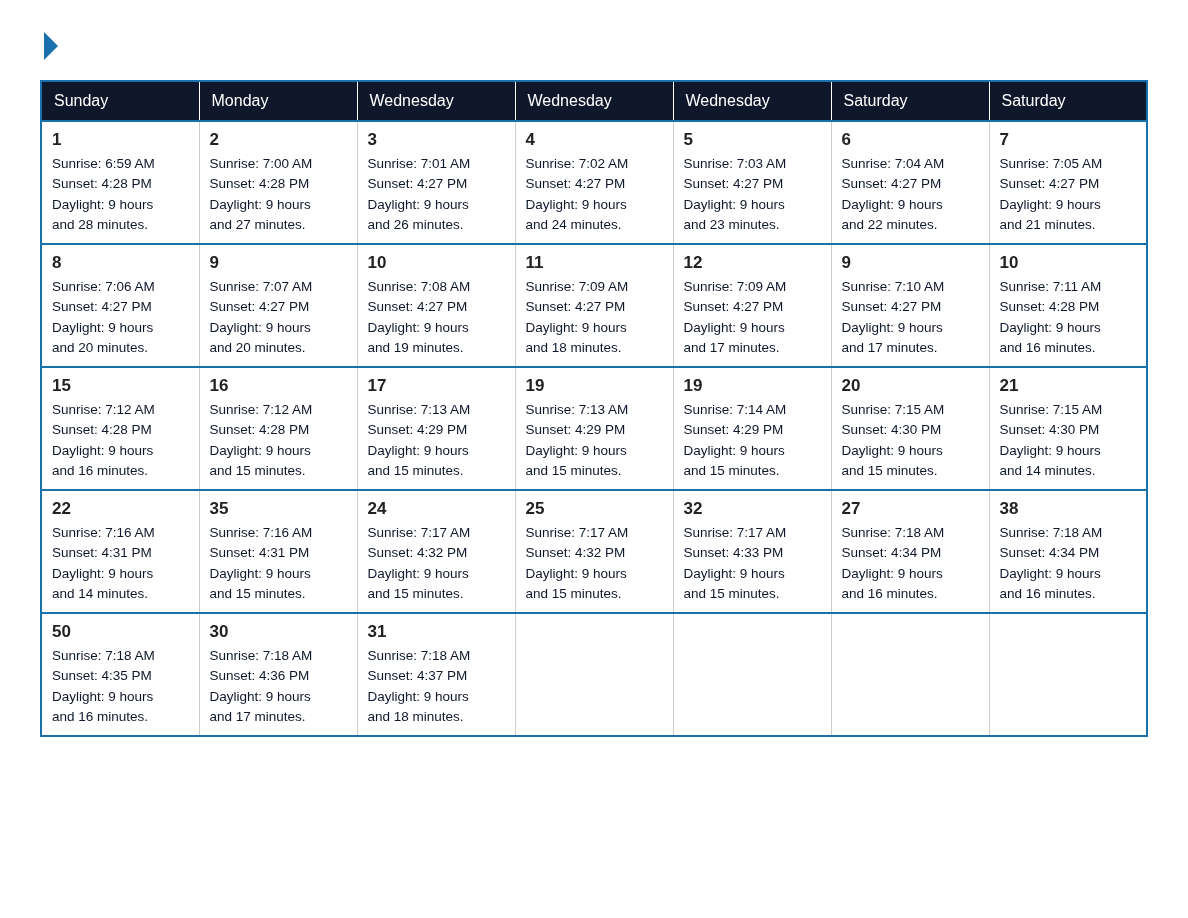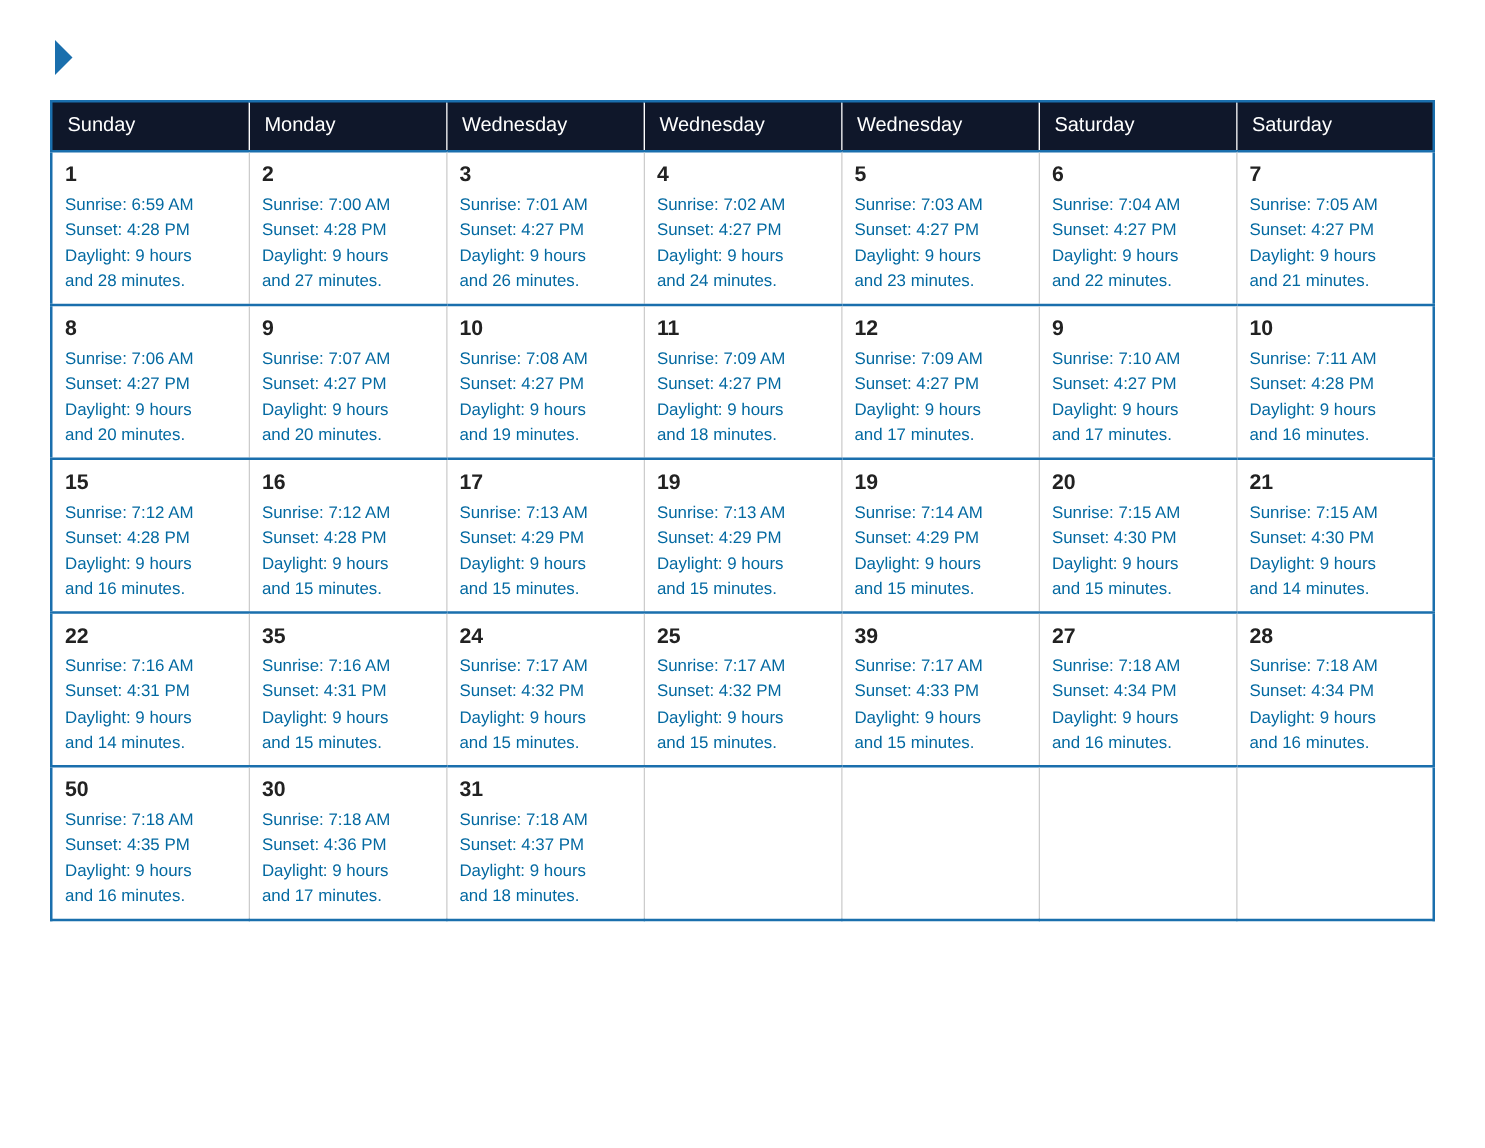"Sunrise: 6:59 AM" .day-info { color: #0369a1 -> #0f172a }
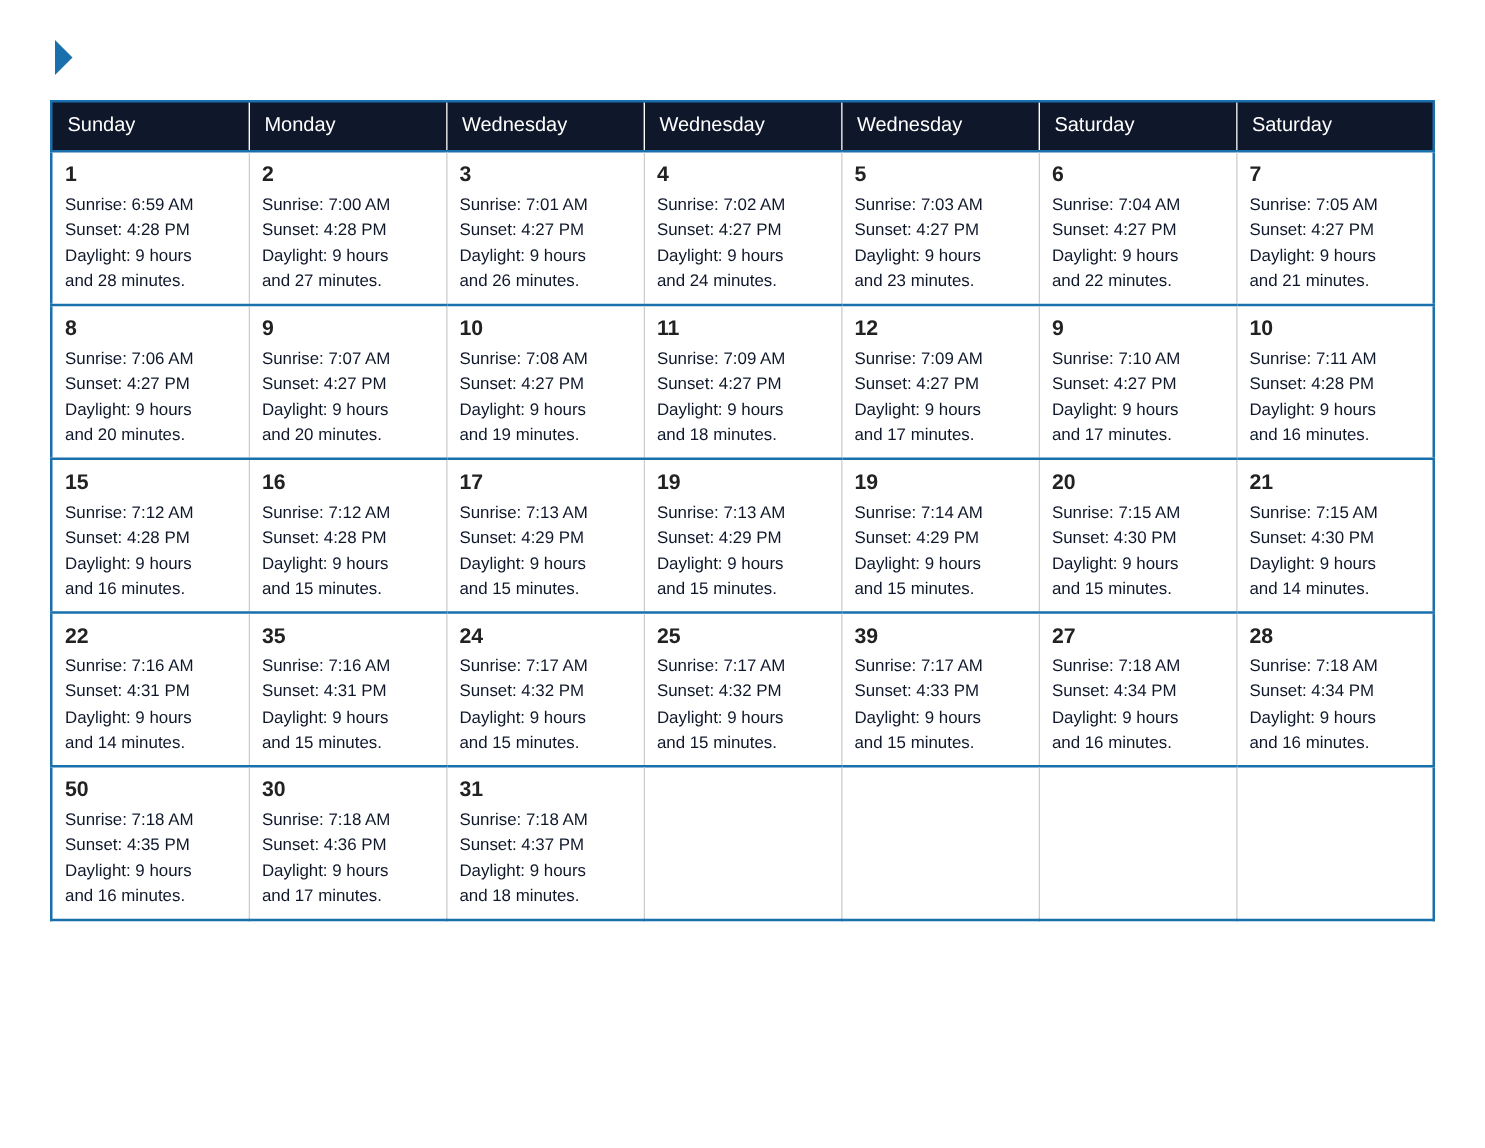"39" span.day-num { text: 39 -> 32 }
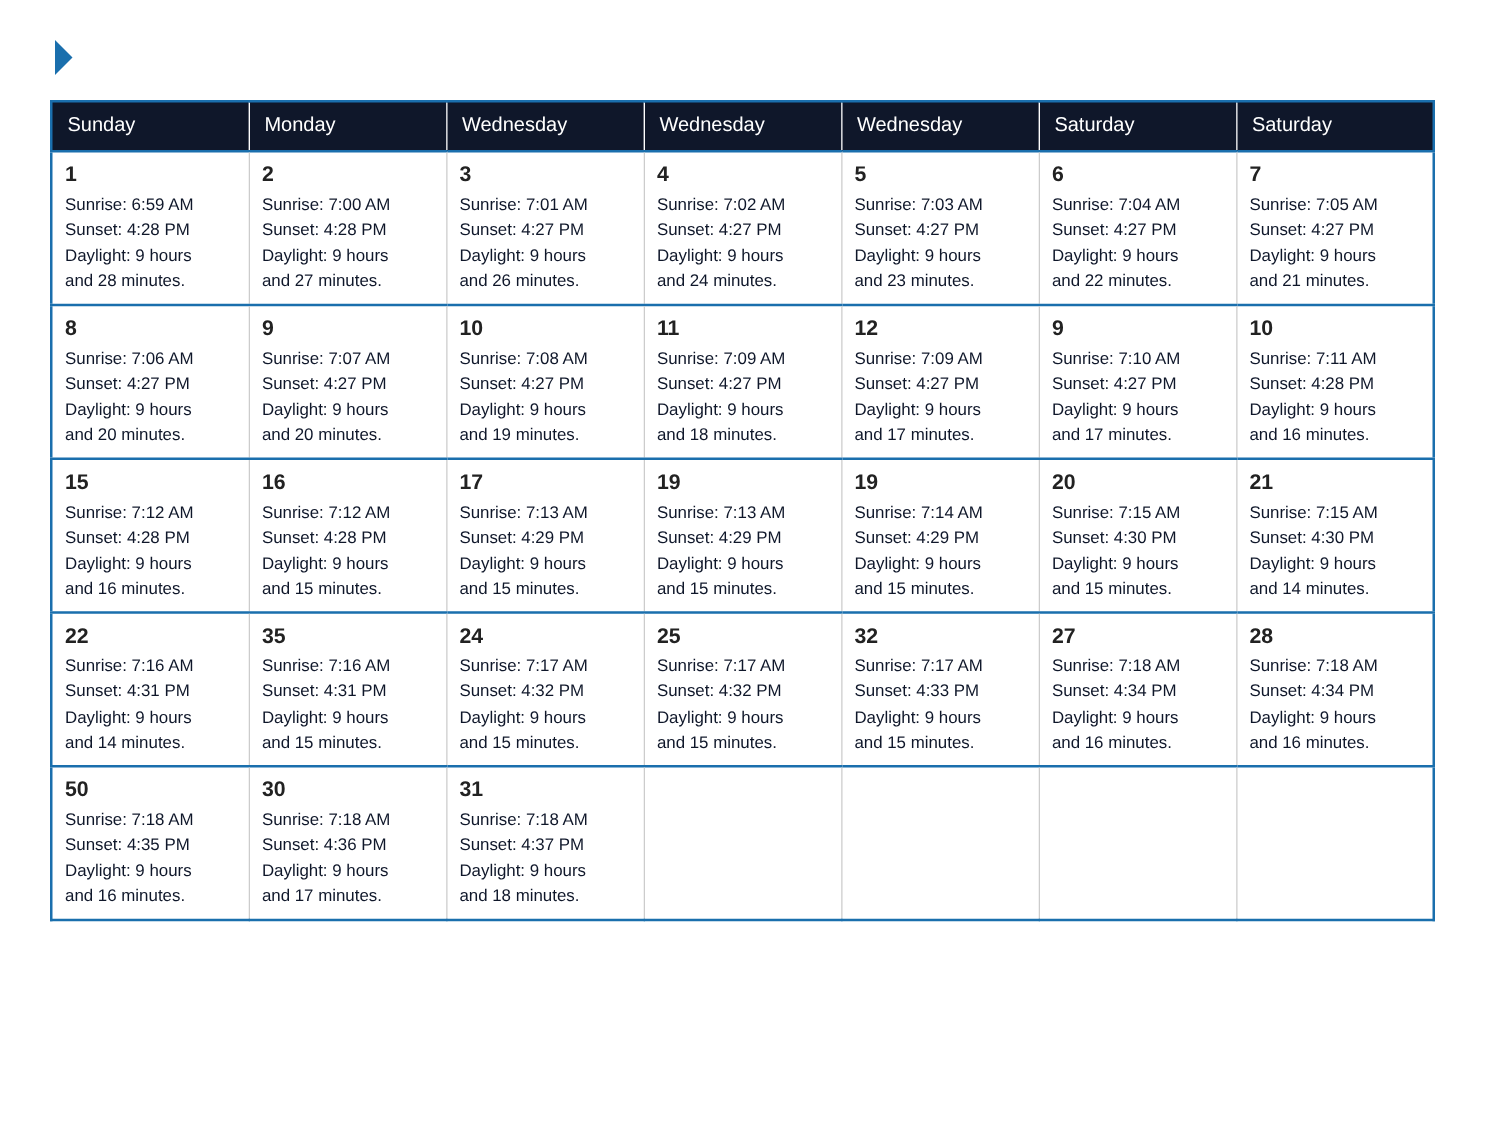"28" span.day-num { text: 28 -> 38 }
